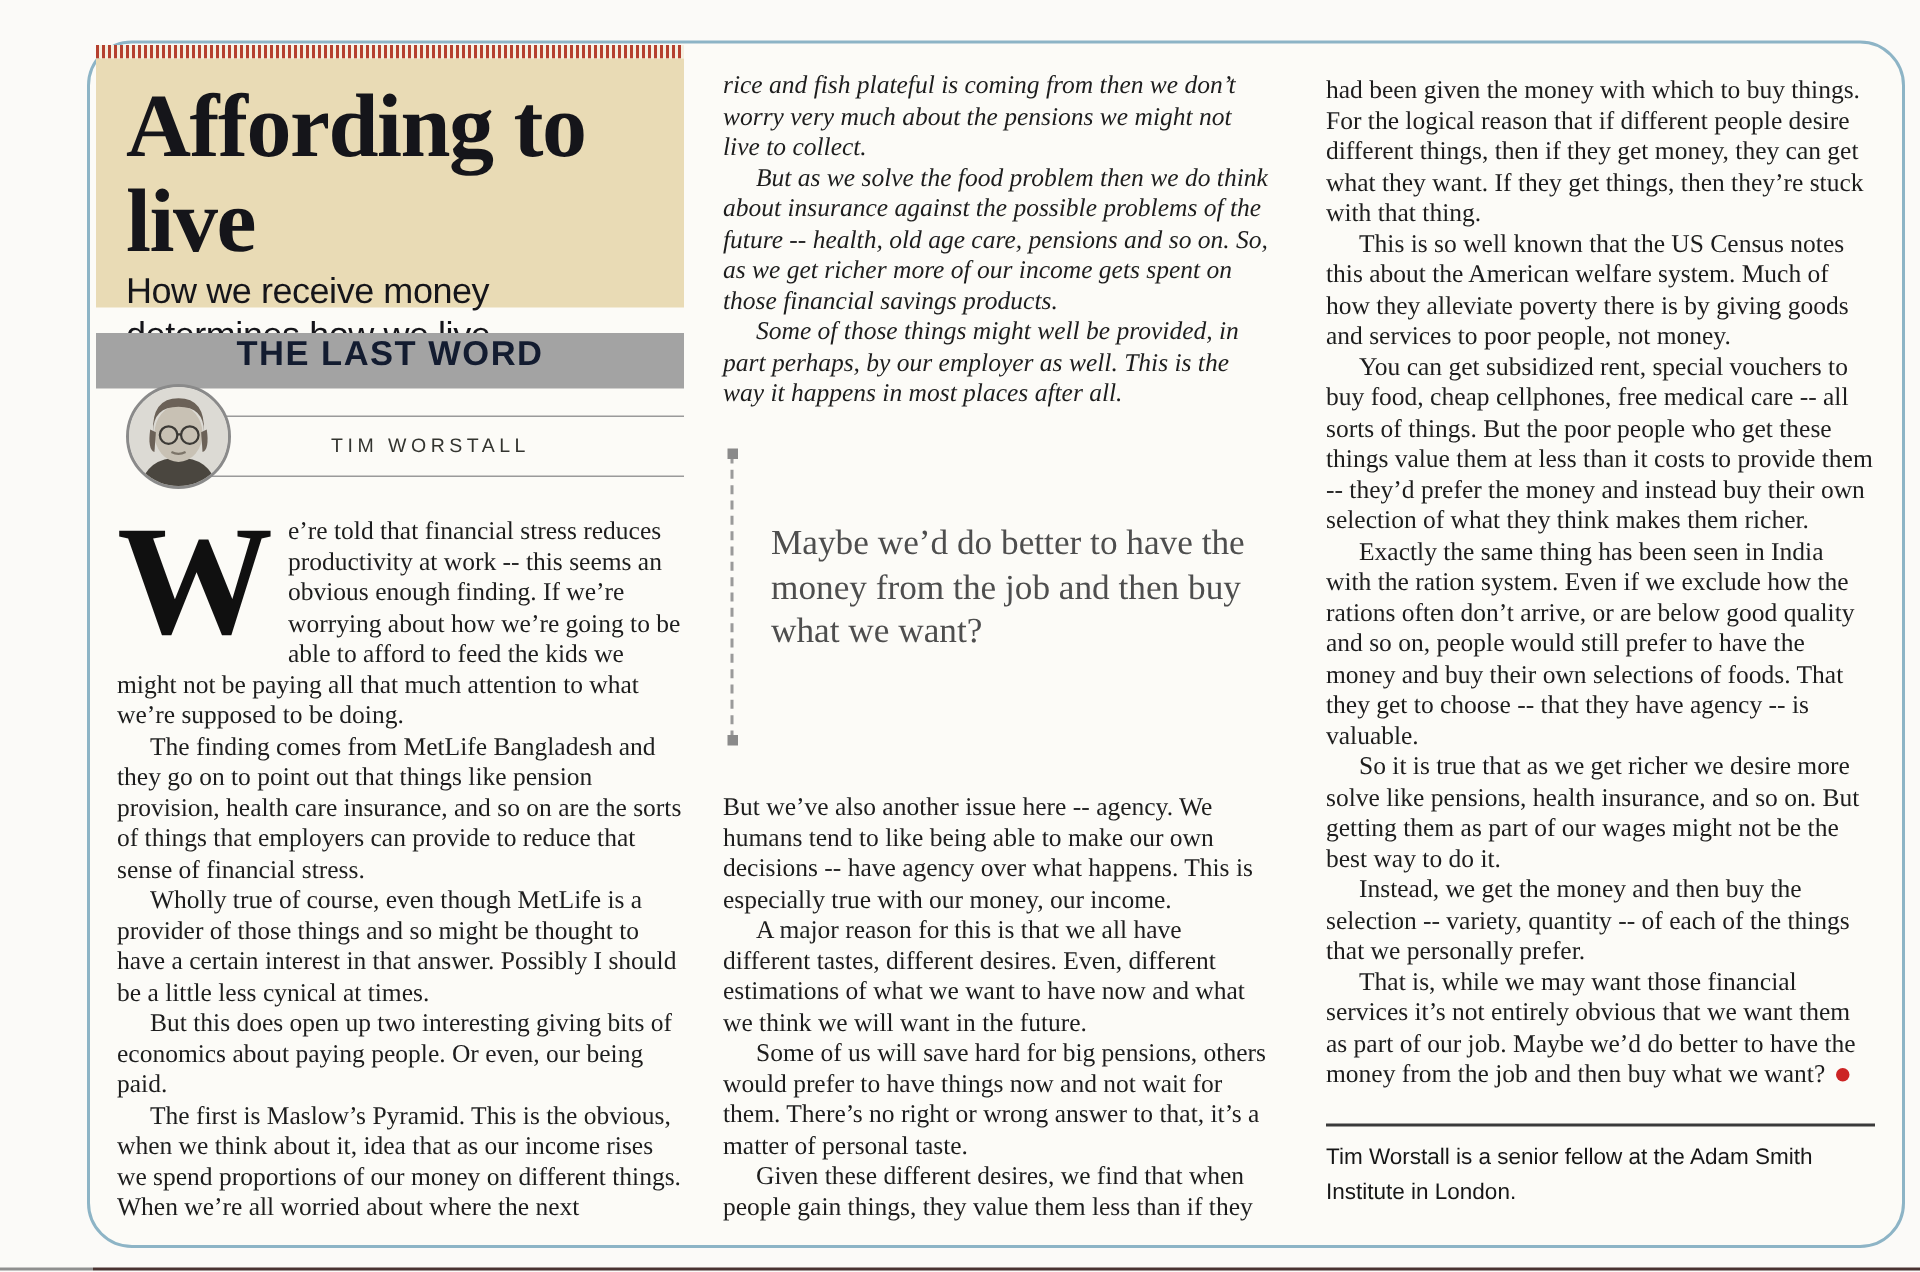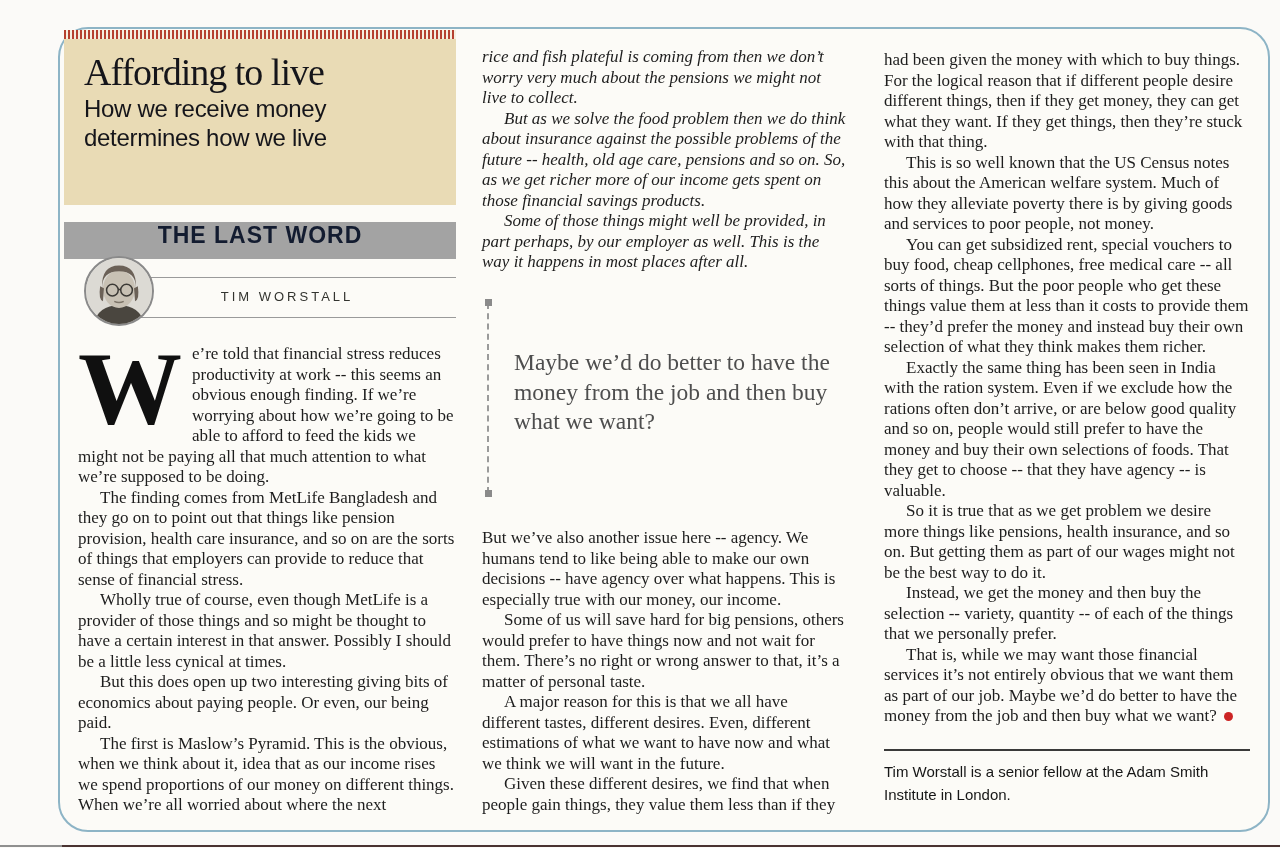"Affording to live" .headline { font-size: 38px -> 60px; font-weight: 400 -> 700 }
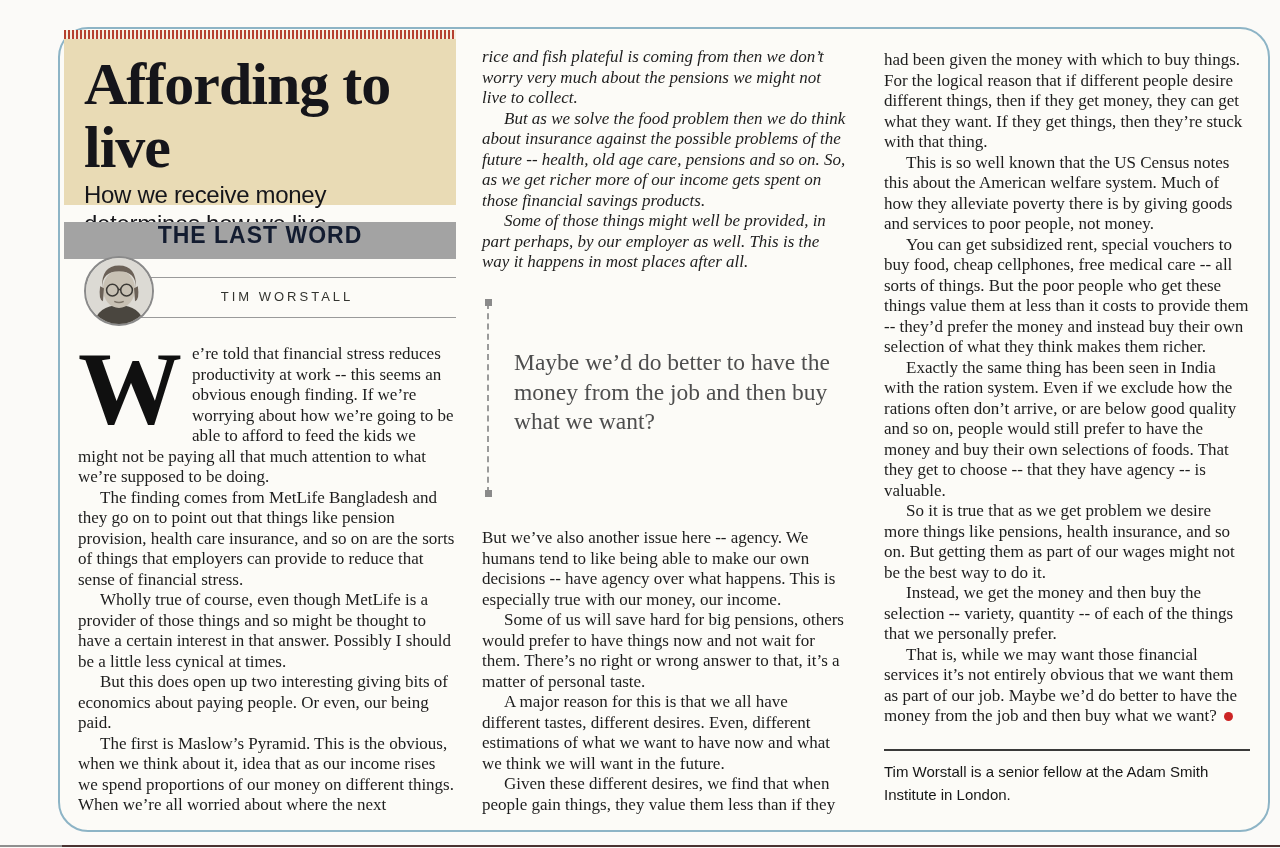"So it is true that" p { text: problem we desire more things -> richer we desire more solve }
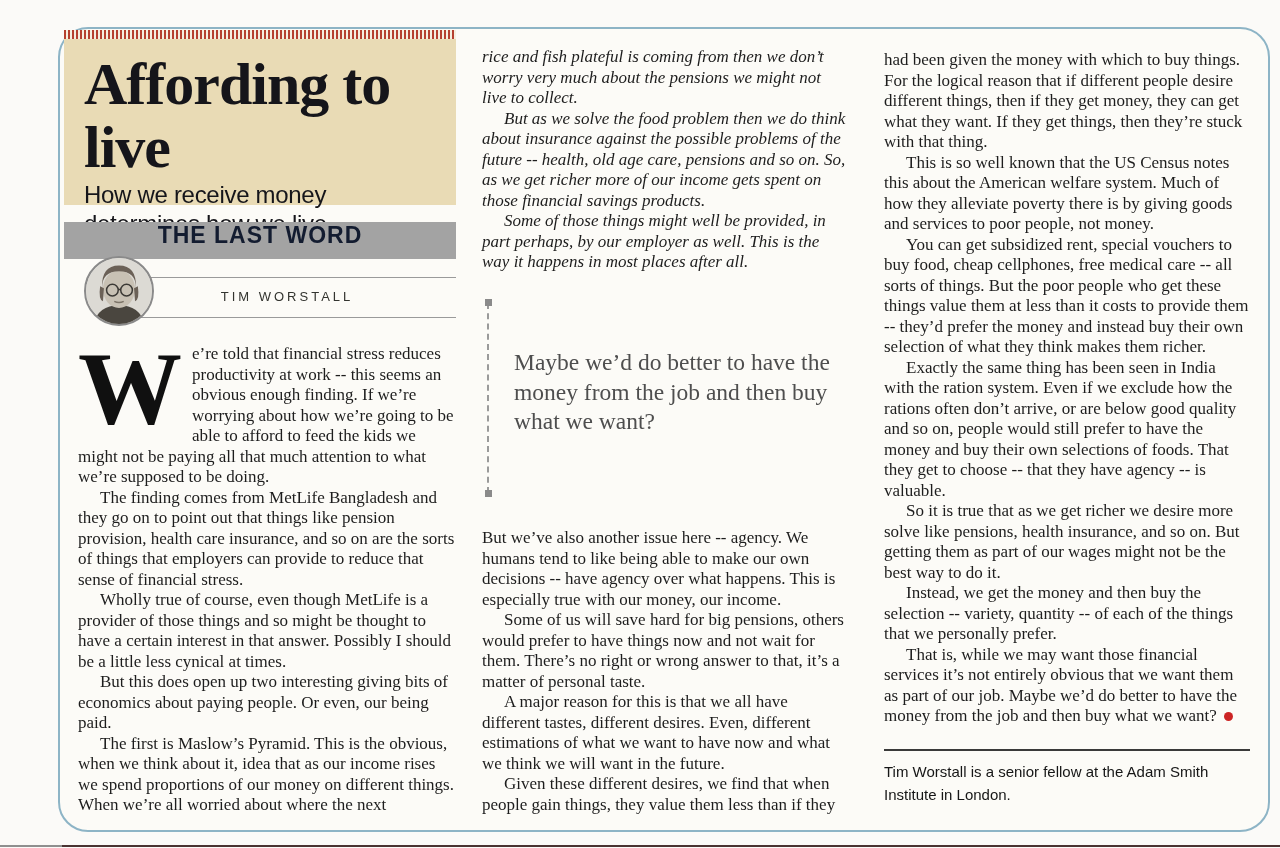"Some of us will save" p { order: before "A major reason for this" -> after "A major reason for this" }
